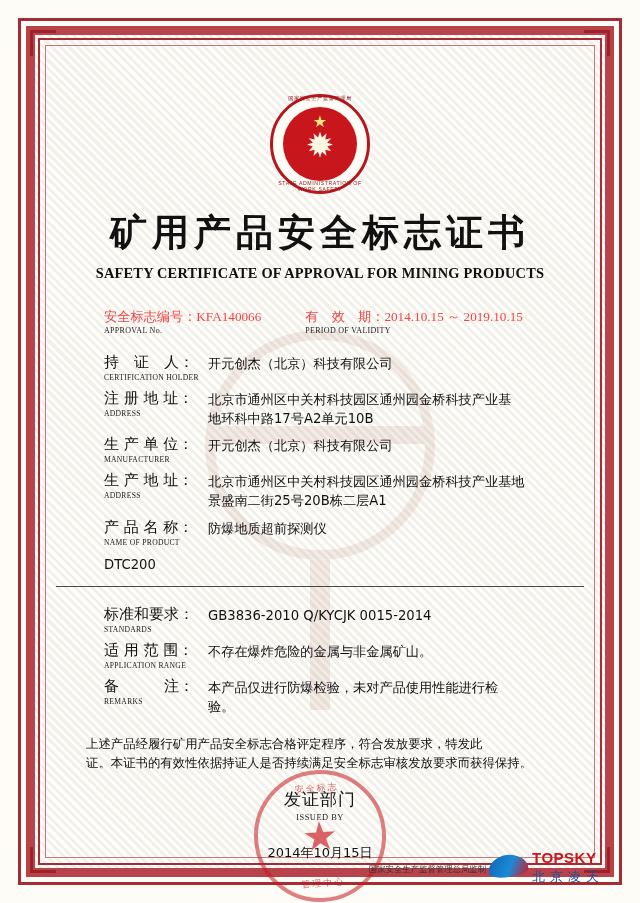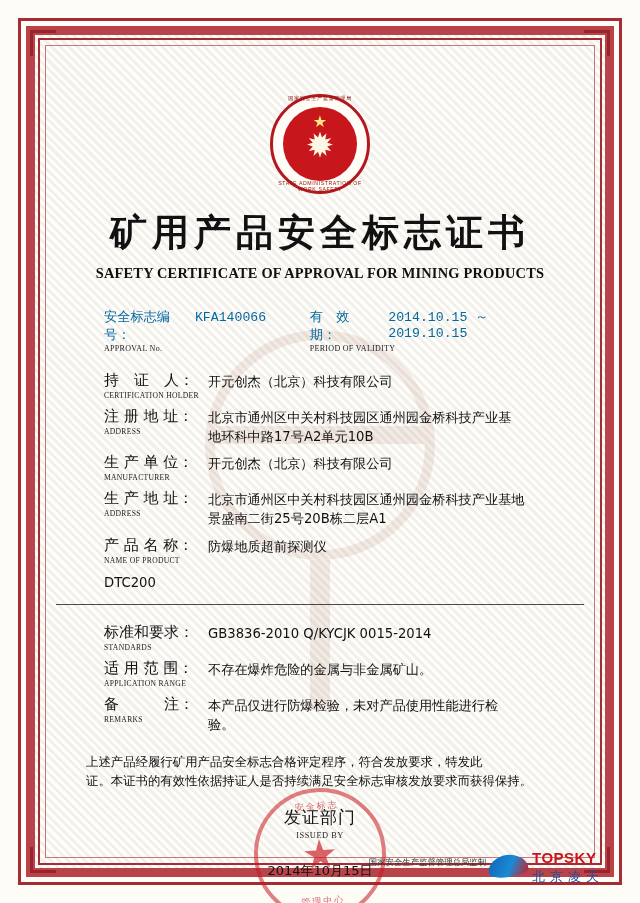"安全标志编号：" .cn { color: #0369a1 -> #ef4444; font-family: Liberation Mono, monospace -> Liberation Serif, serif }
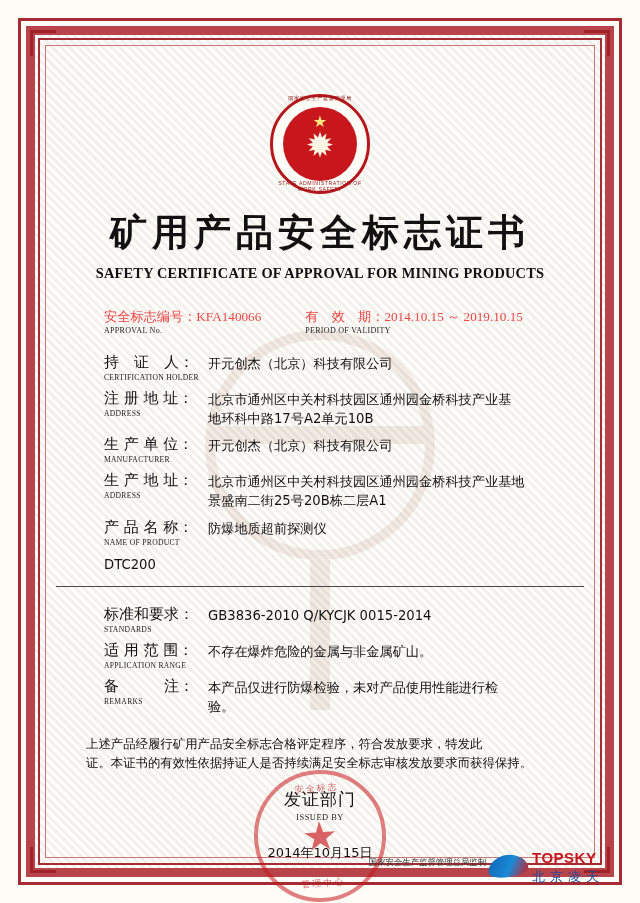"国家安全生产监督管理总局监制" .footer-note { bottom: 29px -> 22px }
